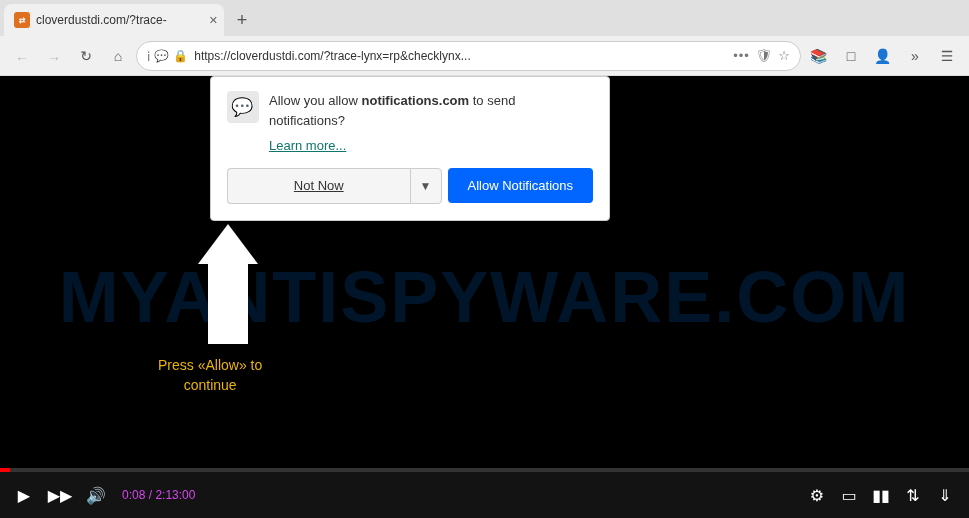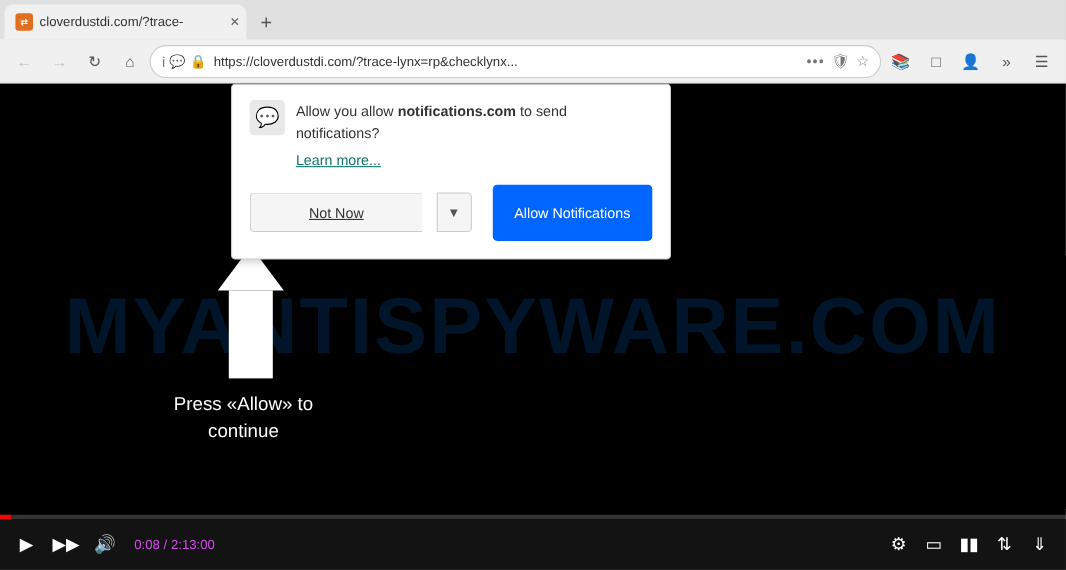"Not Now" .popup-buttons { gap: 13px -> 0 }
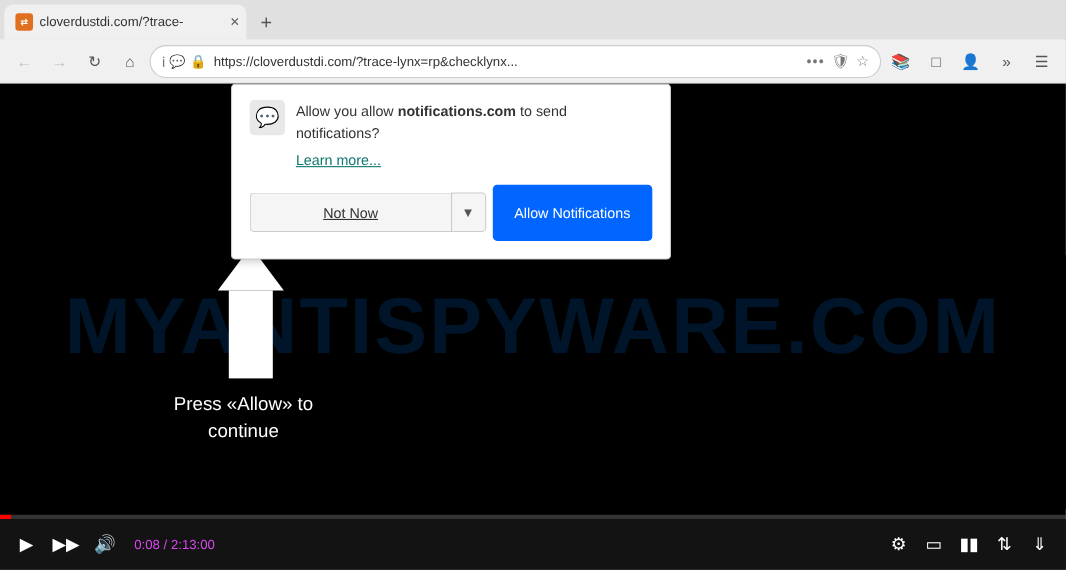"Allow Notifications" .allow-btn { height: 51px -> 35px }
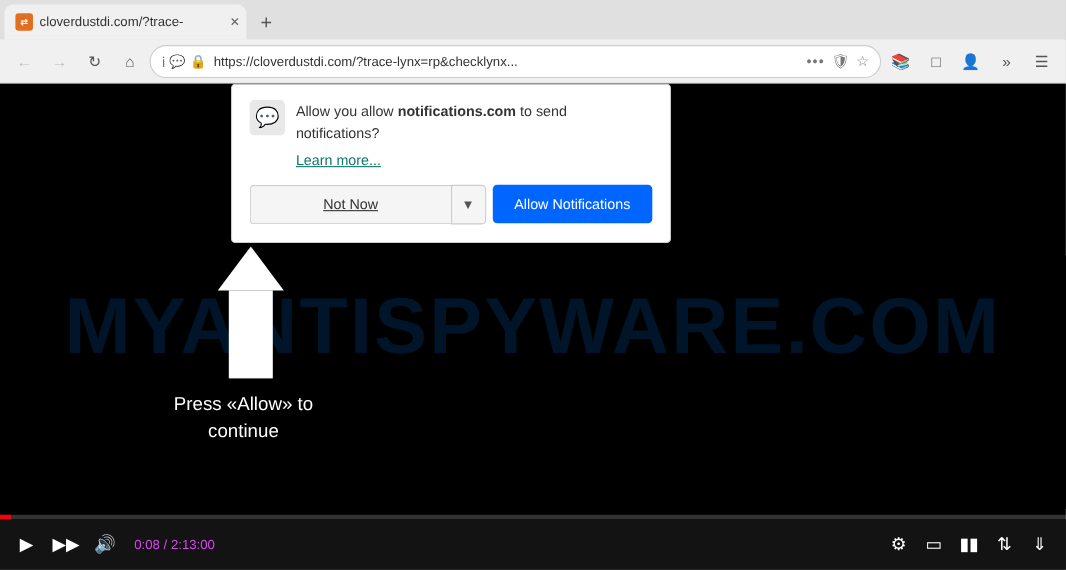"Press «Allow» to" .press-allow { color: #ffffff -> #eab308; font-size: 17px -> 14px }
